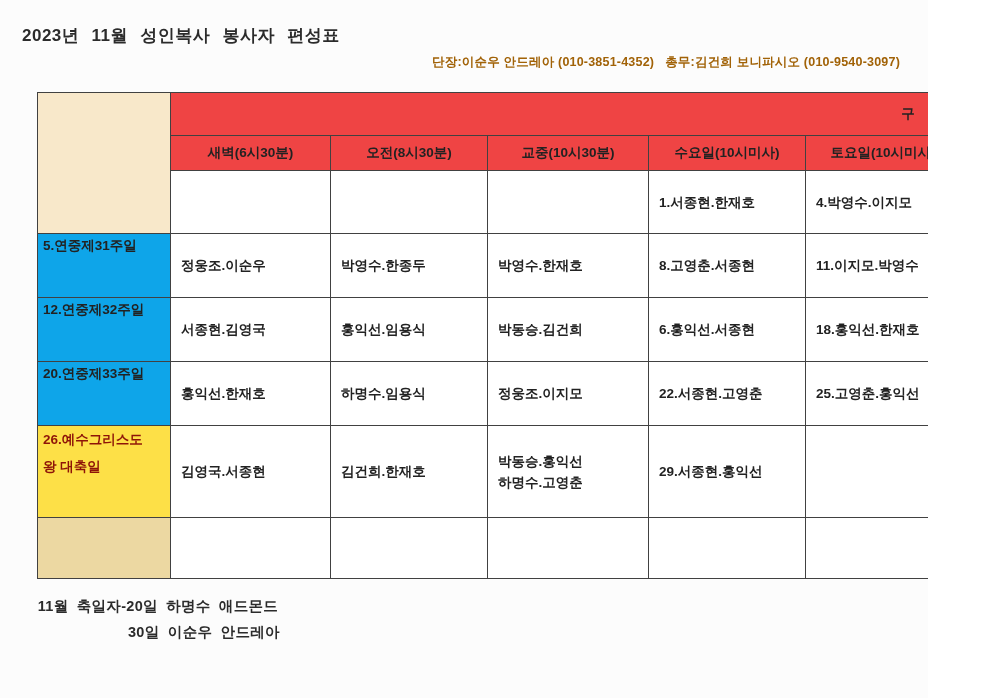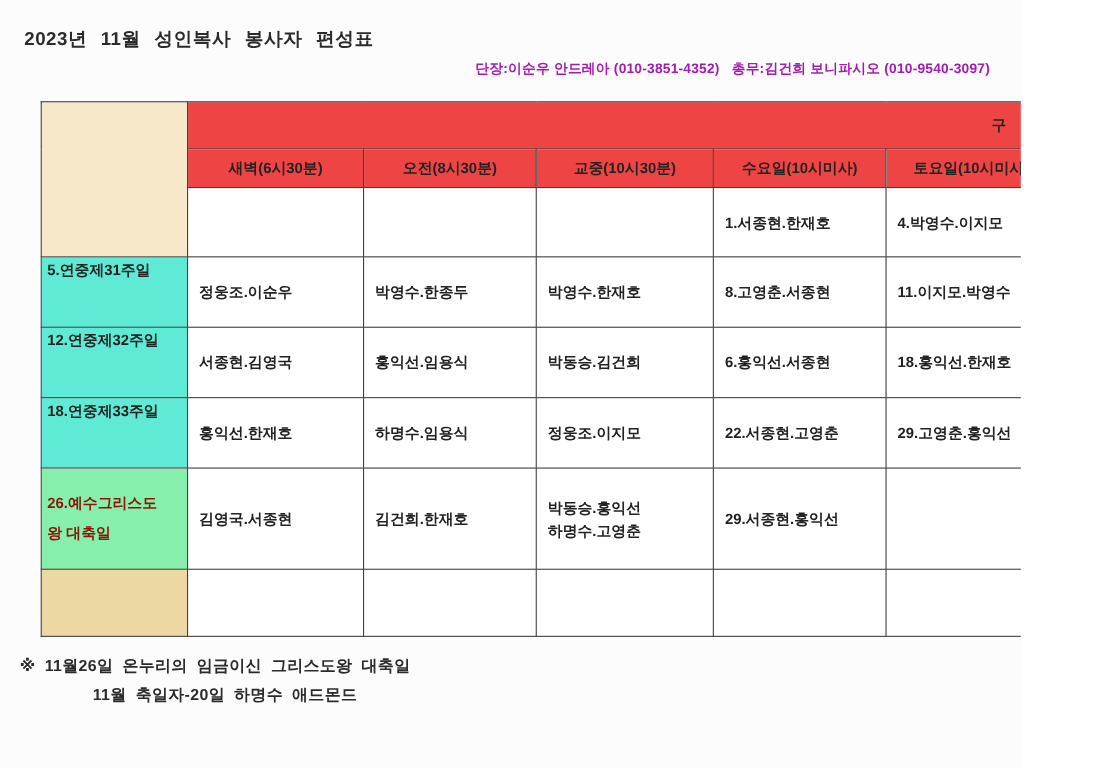"단장:이순우 안드레아 (010-3851-4352) 총무:김건희 보니파시오" .contacts { color: #a21caf -> #a16207 }
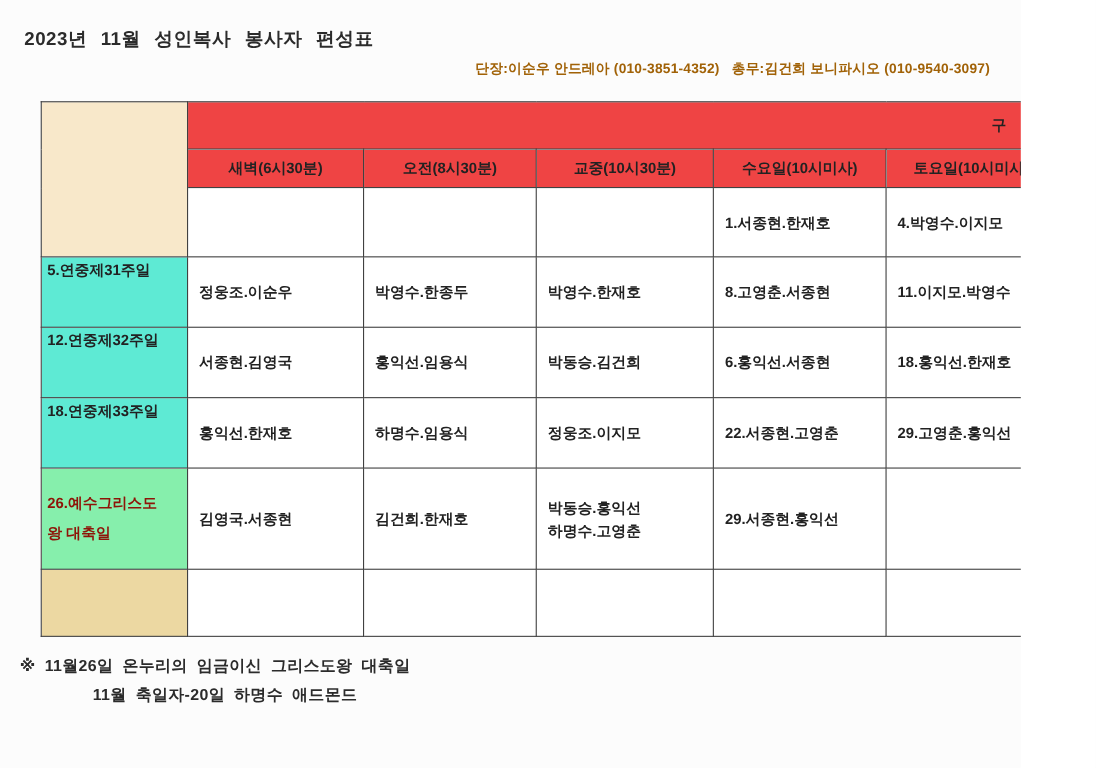"5.연중제31주일" td.label { background: #5eead4 -> #0ea5e9 }
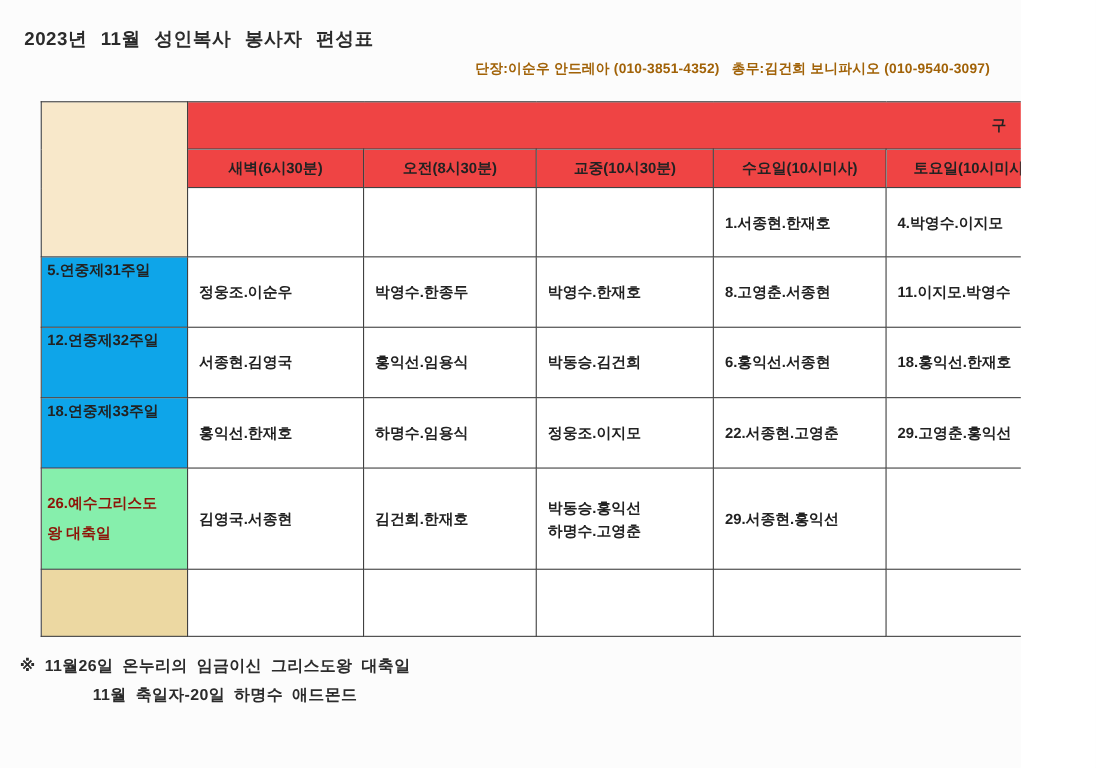"18.연중제33주일" td.label { text: 18.연중제33주일 -> 20.연중제33주일 }
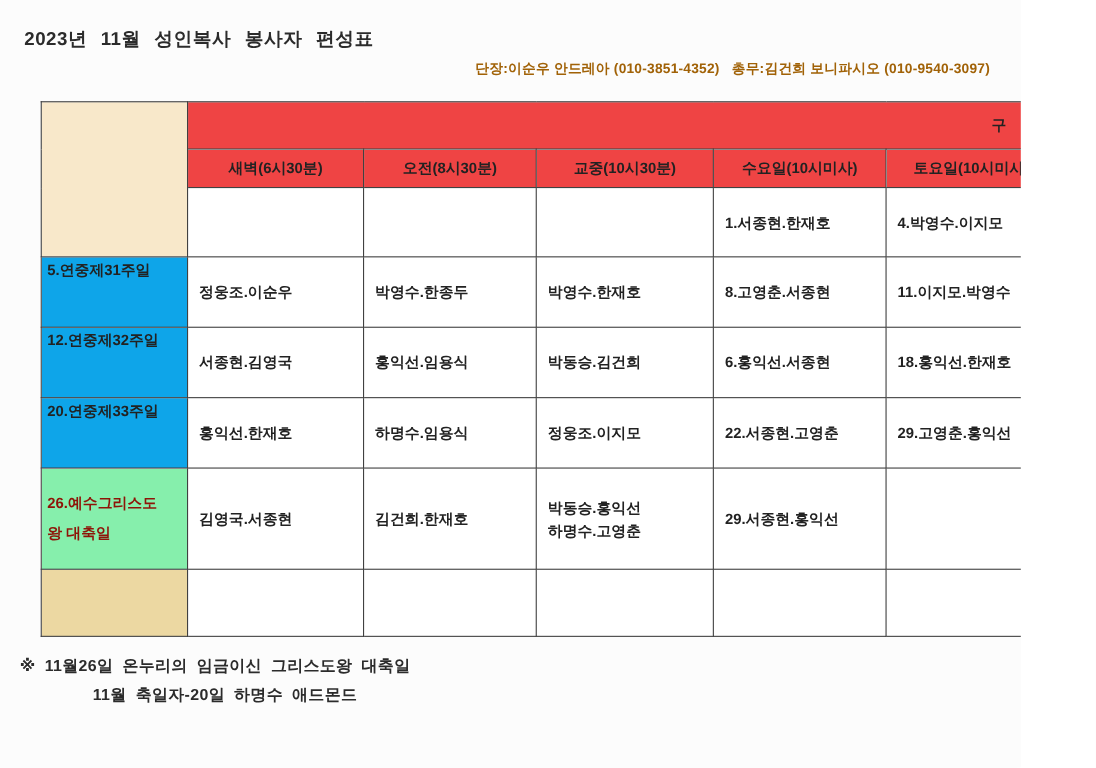"29.고영춘.홍익선" td.cell { text: 29.고영춘.홍익선 -> 25.고영춘.홍익선 }
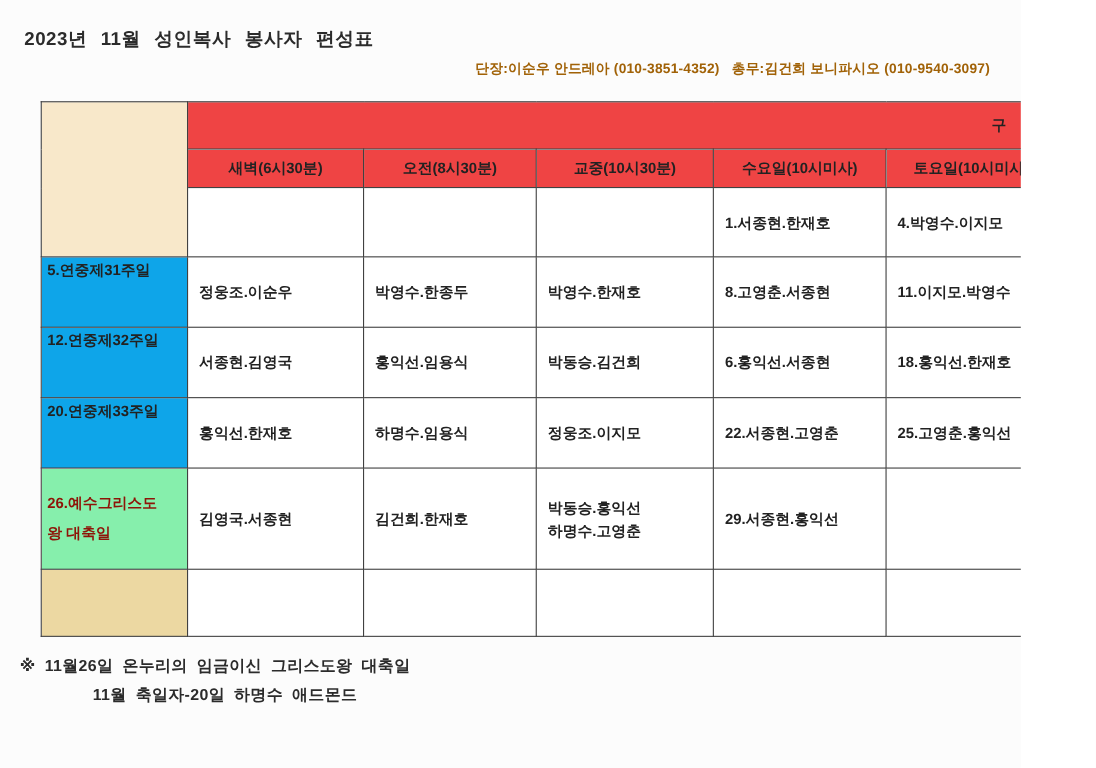"26.예수그리스도" td.label.red { background: #86efac -> #fde047; padding-top: 18px -> 0 }
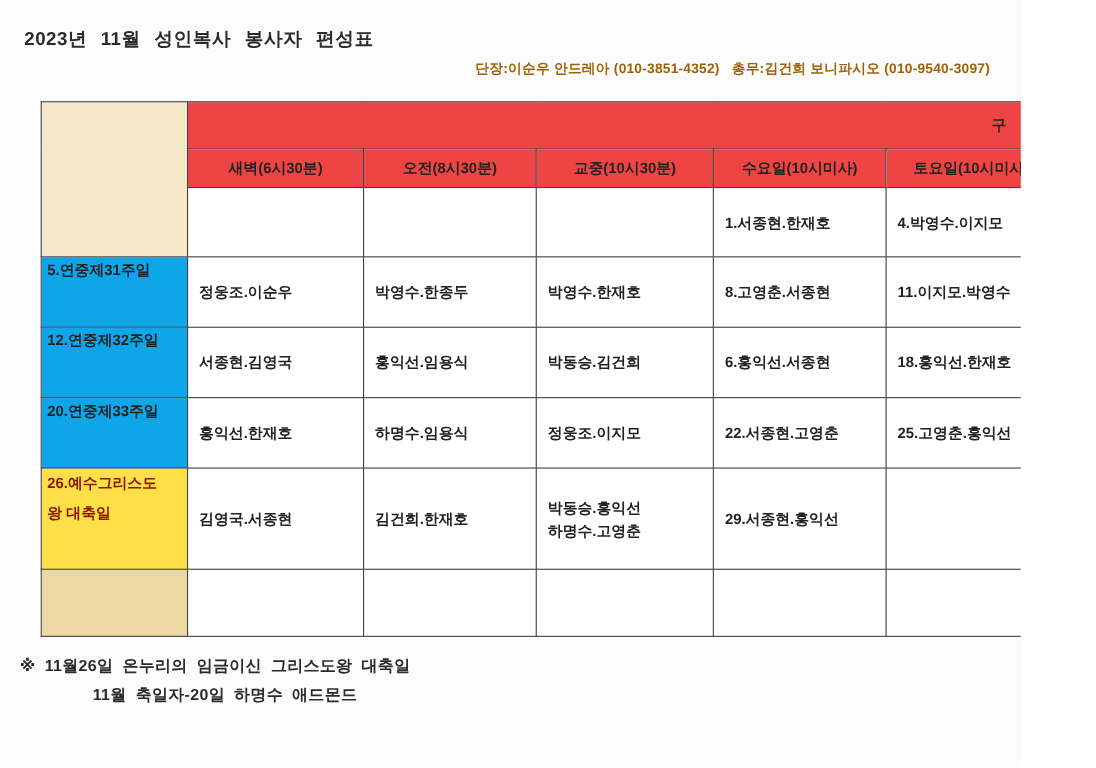"※ 11월26일 온누리의 임금이신 그리스도왕" div.note { html: <div>※ 11월26일 온누리의 임금이신 그리스도왕 대축일</div> -> none }
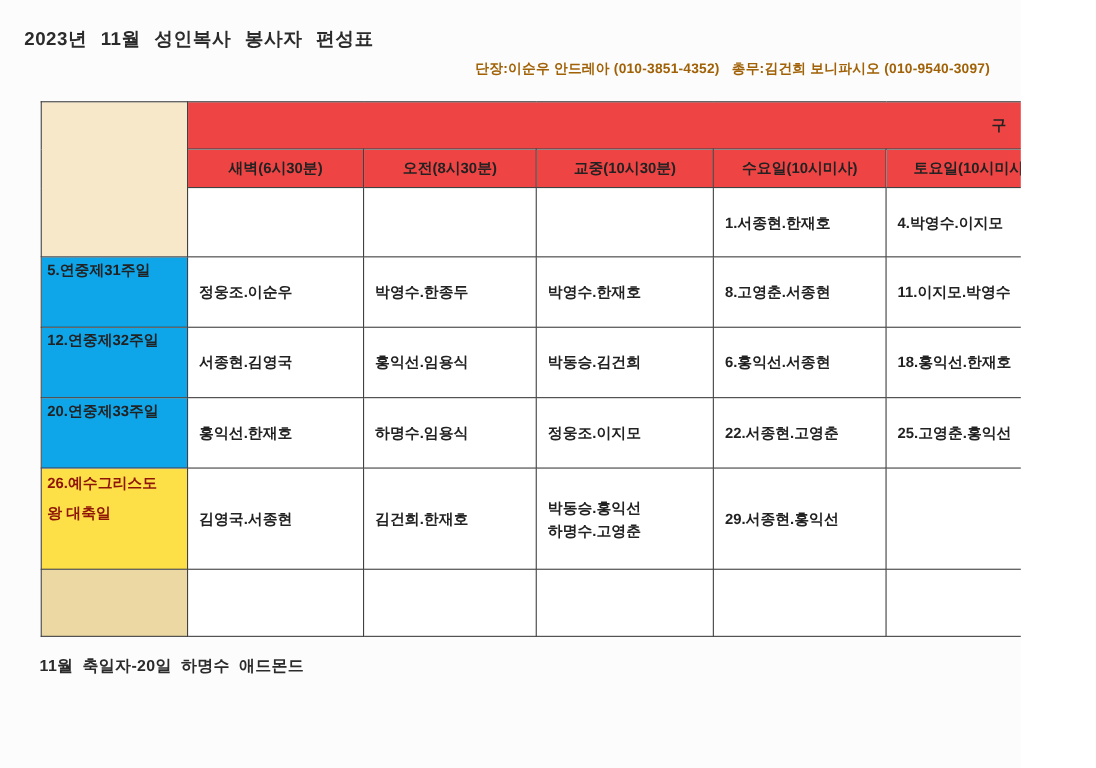"30일 이순우 안드레아" div.note { html: none -> <div>30일 이순우 안드레아</div> }
